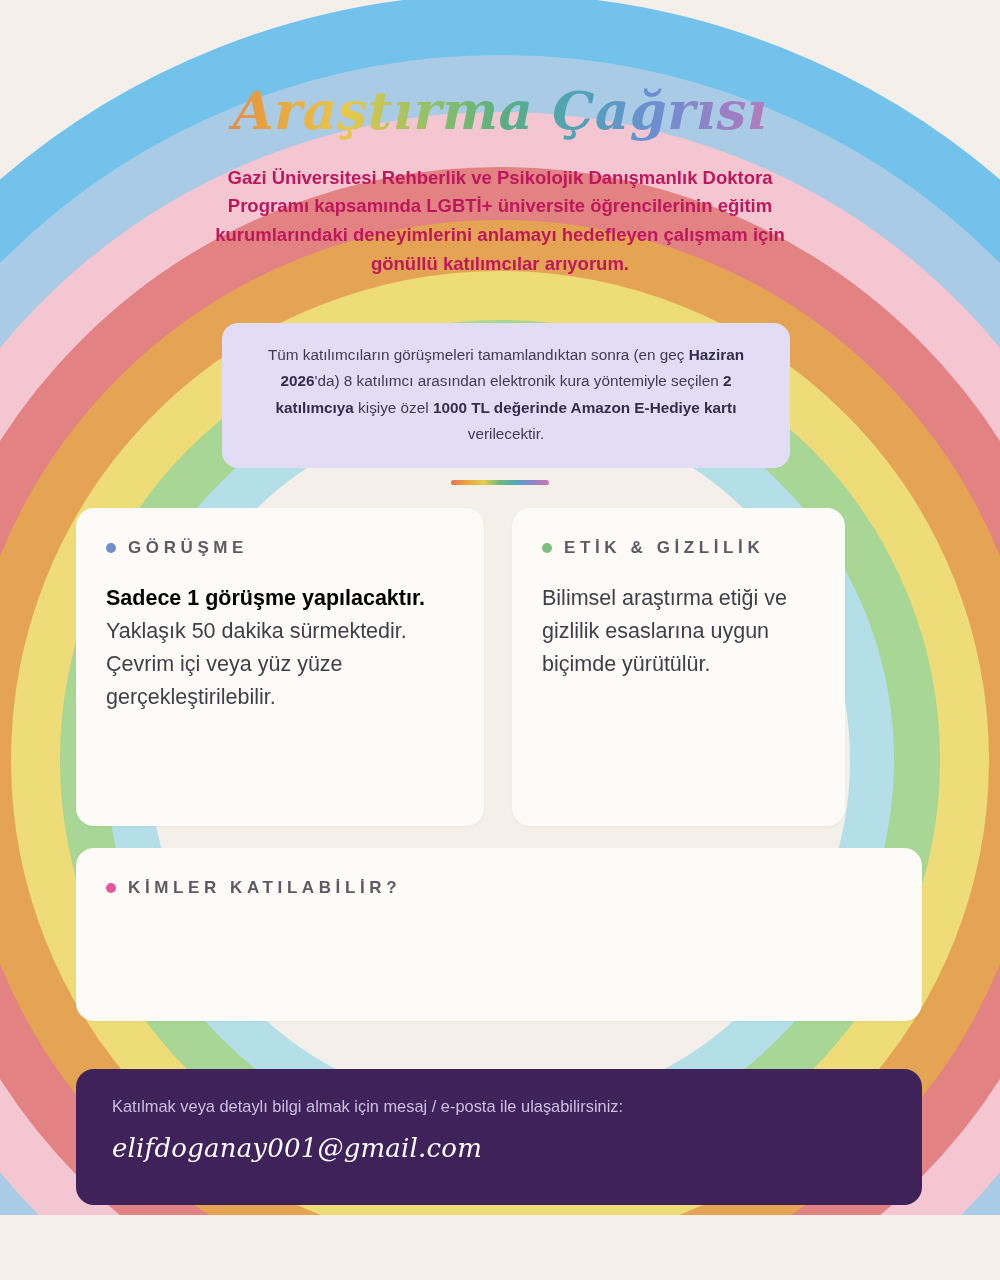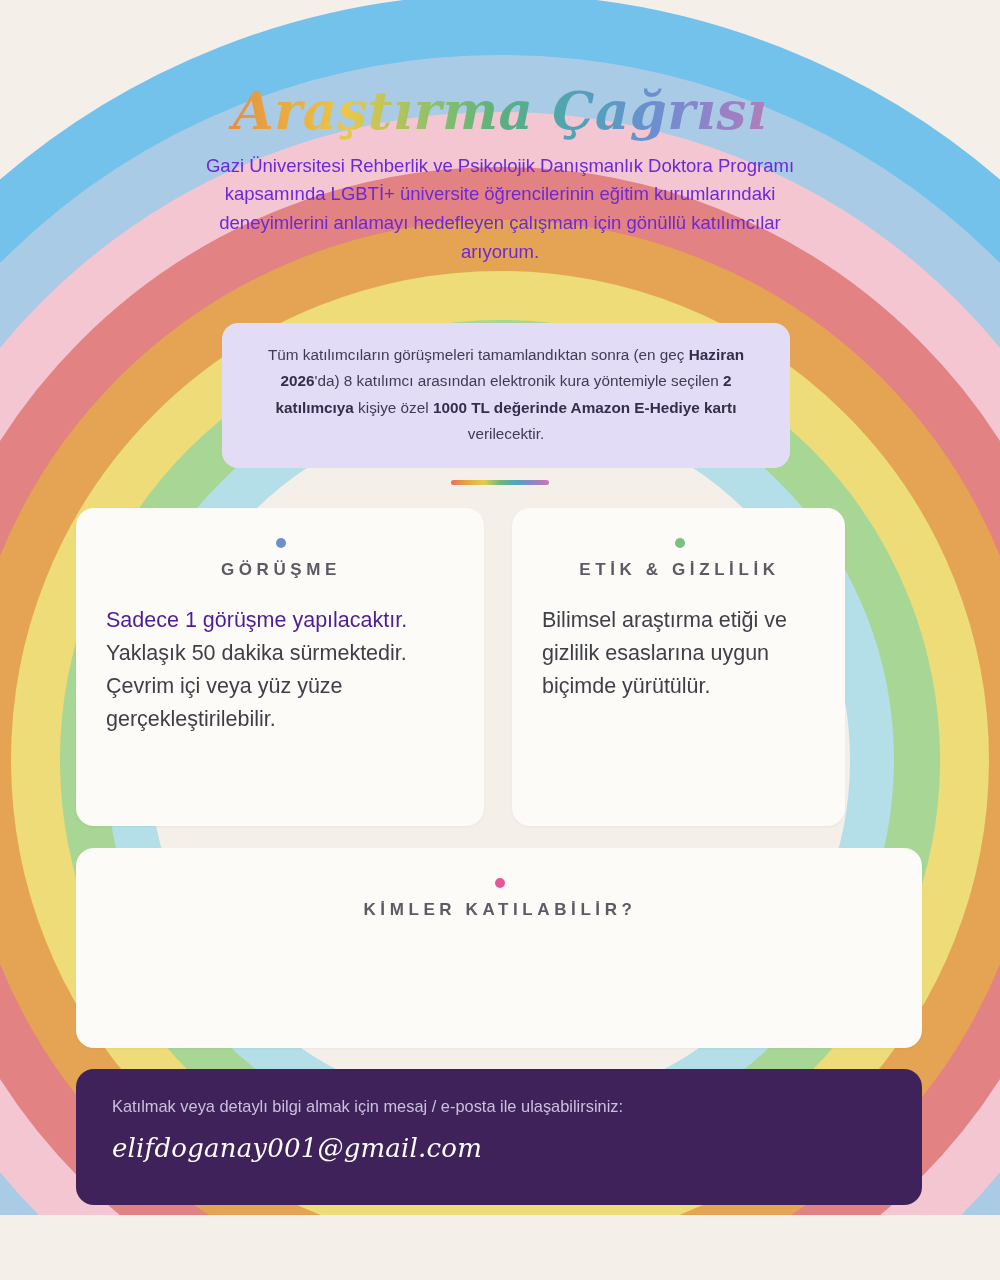"Gazi Üniversitesi Rehberlik ve" .hero-sub { color: #6d28d9 -> #be185d; font-weight: 400 -> 700; margin-top: 10px -> 22px }
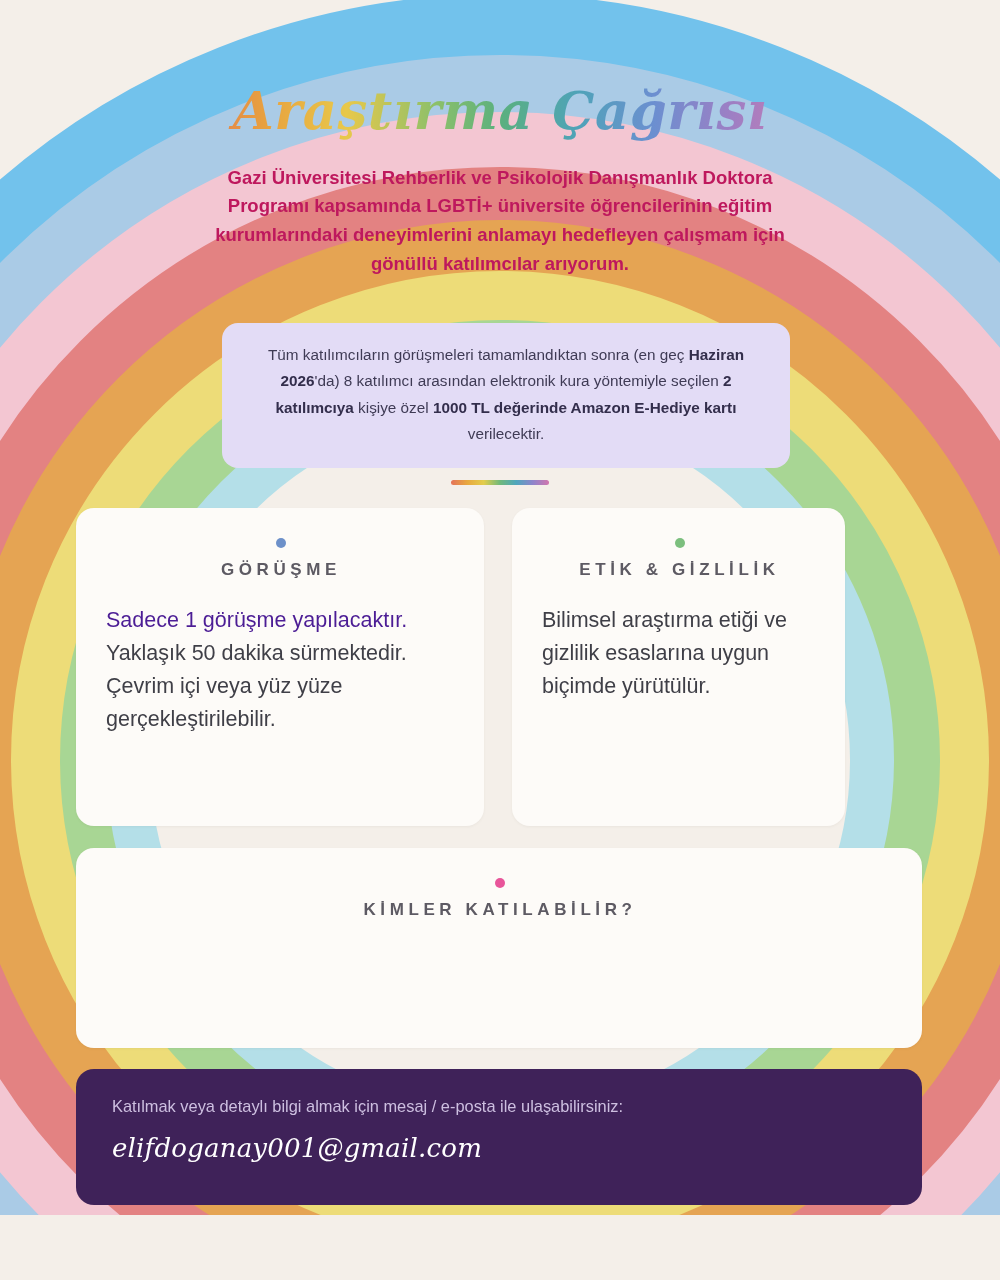"GÖRÜŞME" .card-label { flex-direction: column -> none }
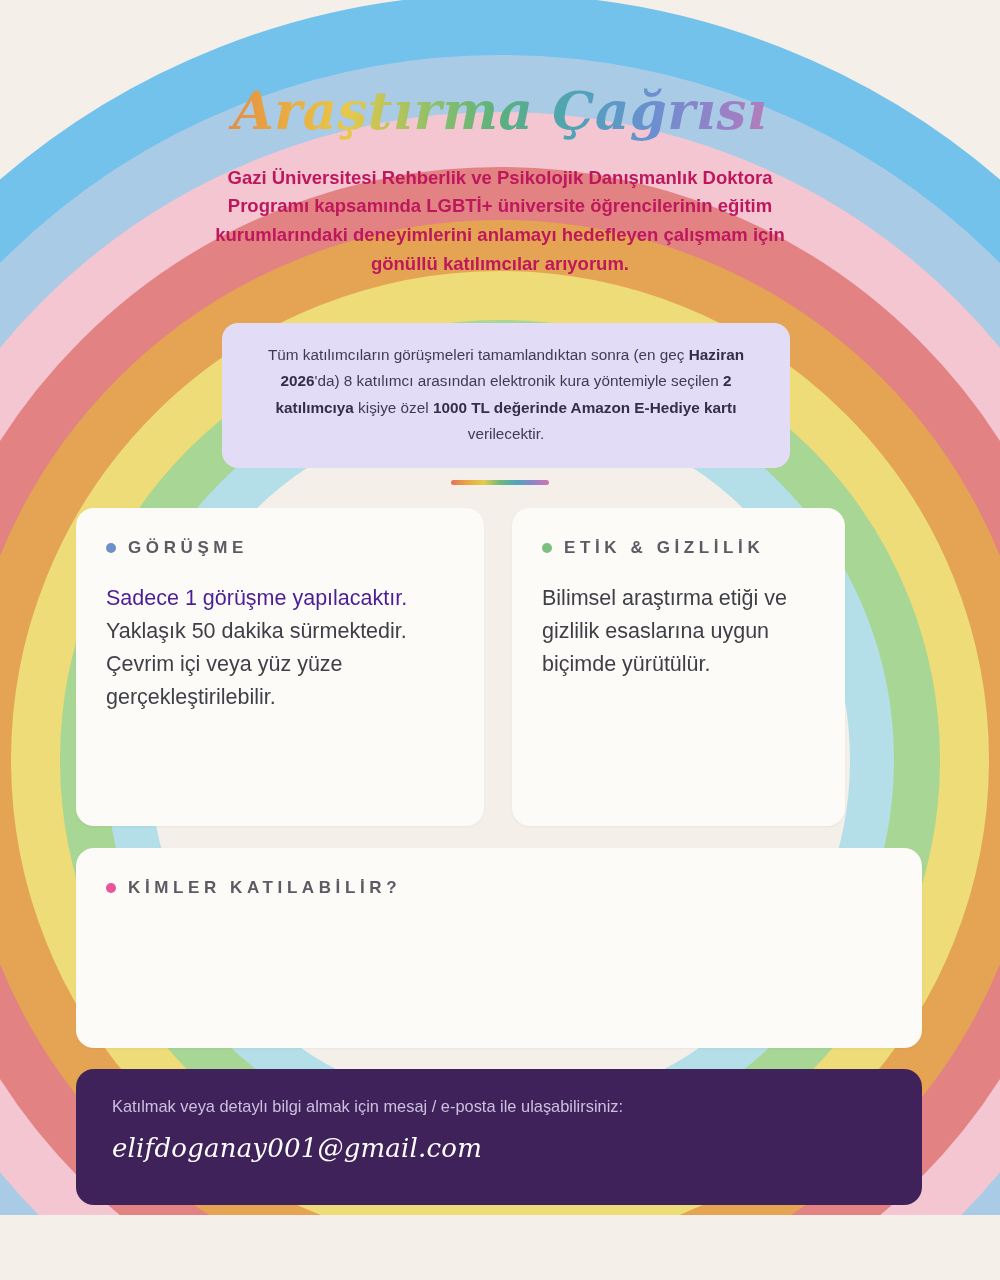"Sadece 1 görüşme yapılacaktır." .card-body b { color: #4c1d95 -> #000000; font-weight: normal -> bold }
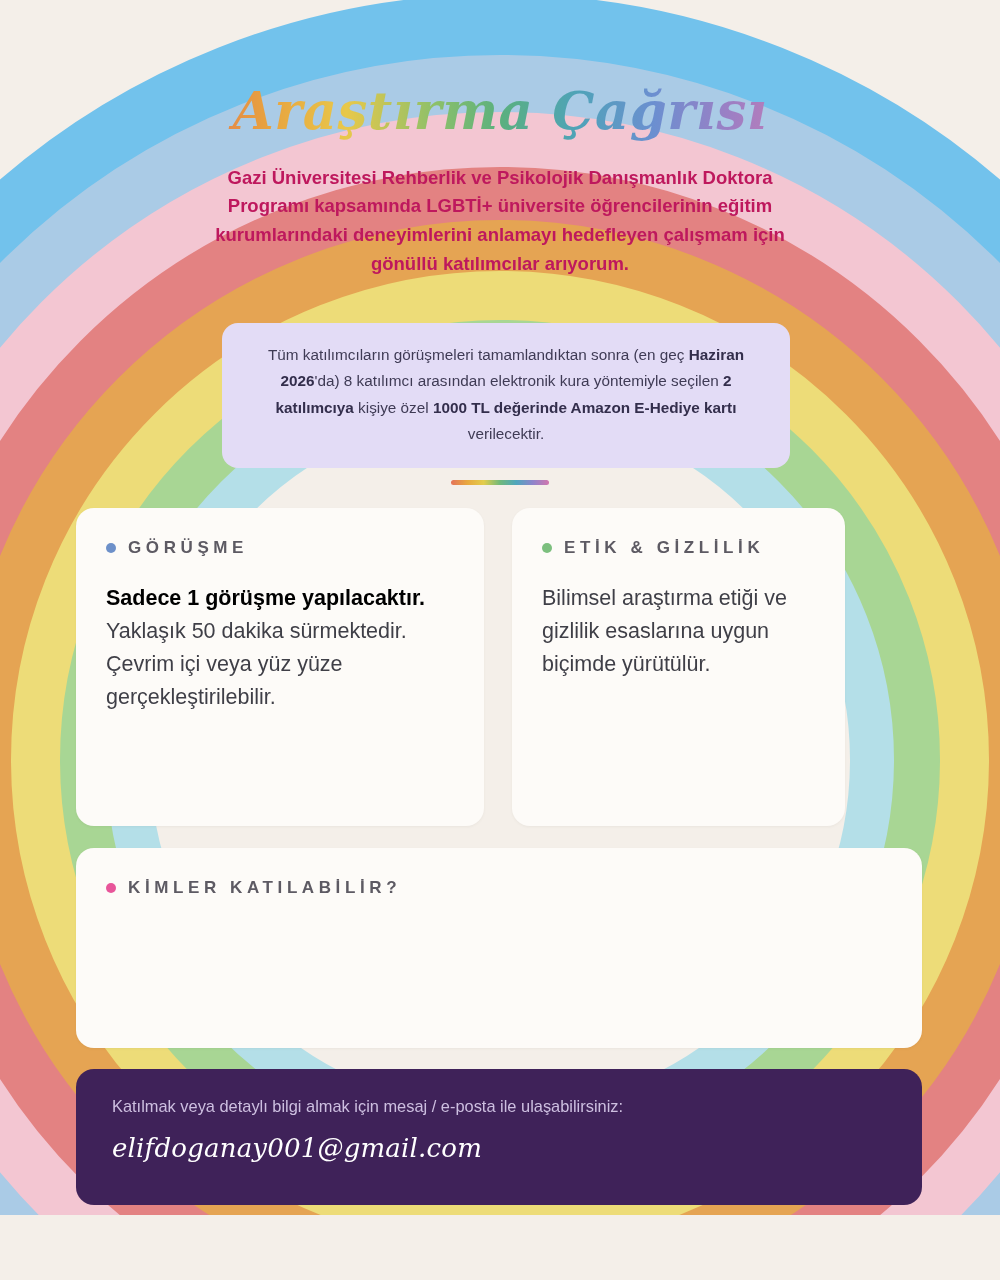"KİMLER KATILABİLİR?" #card-kimler { height: 200px -> 173px }
